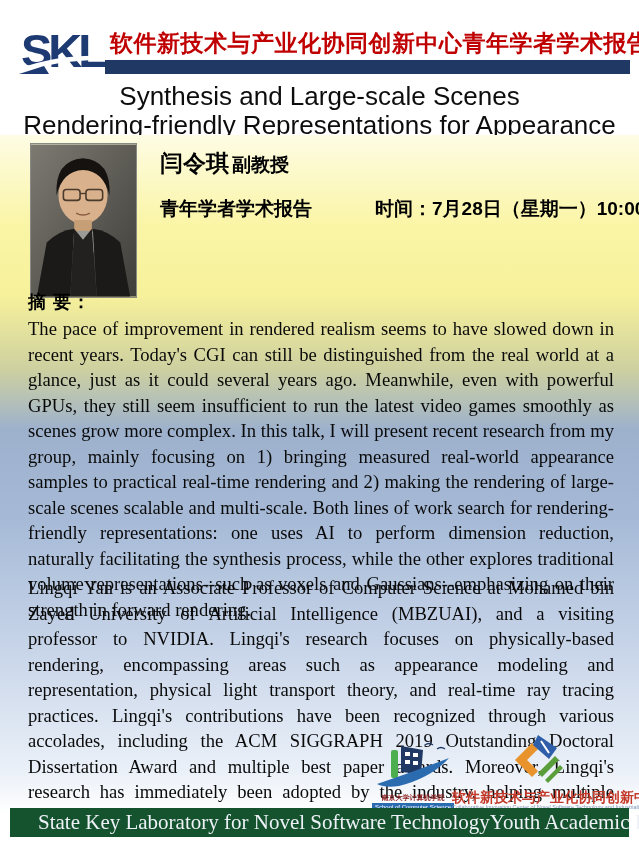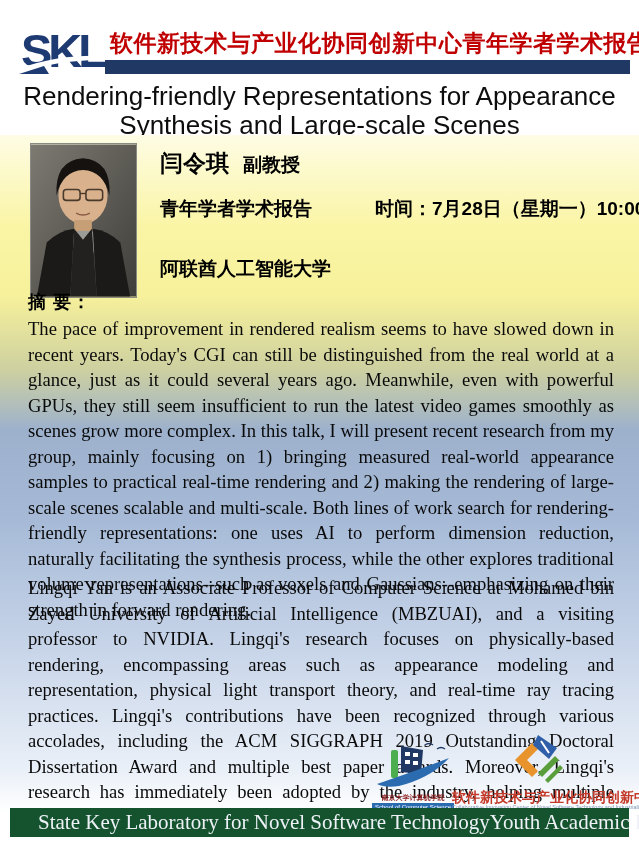"Rendering-friendly Representations for" div { order: before "Synthesis and Large-scale Scenes" -> after "Synthesis and Large-scale Scenes" }
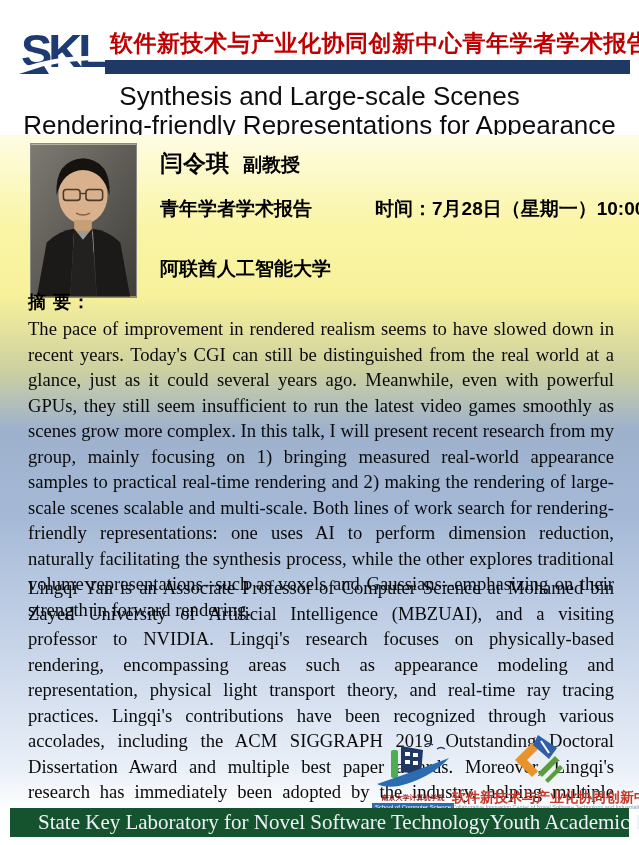"副教授" .speaker-title { margin-left: 14px -> 3px }
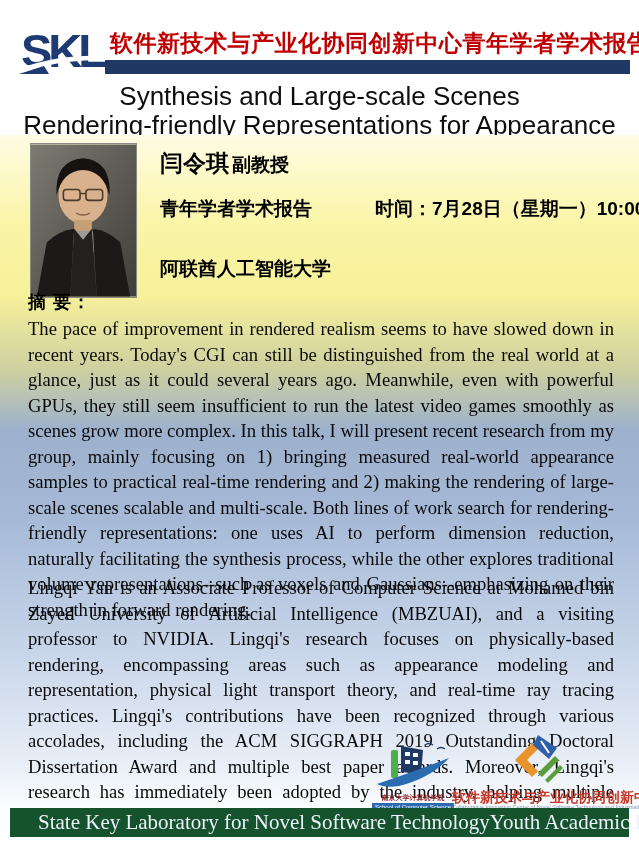"阿联酋人工智能大学" div.zh { html: <div>阿联酋人工智能大学</div> -> none }
